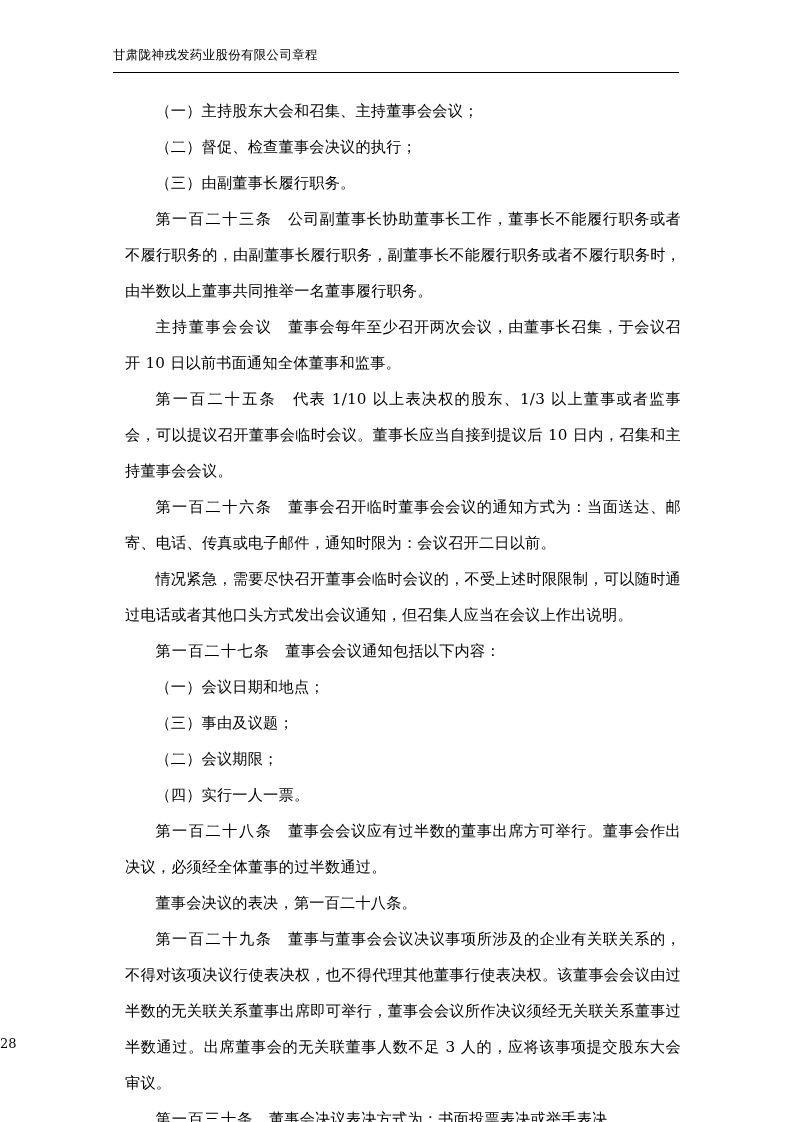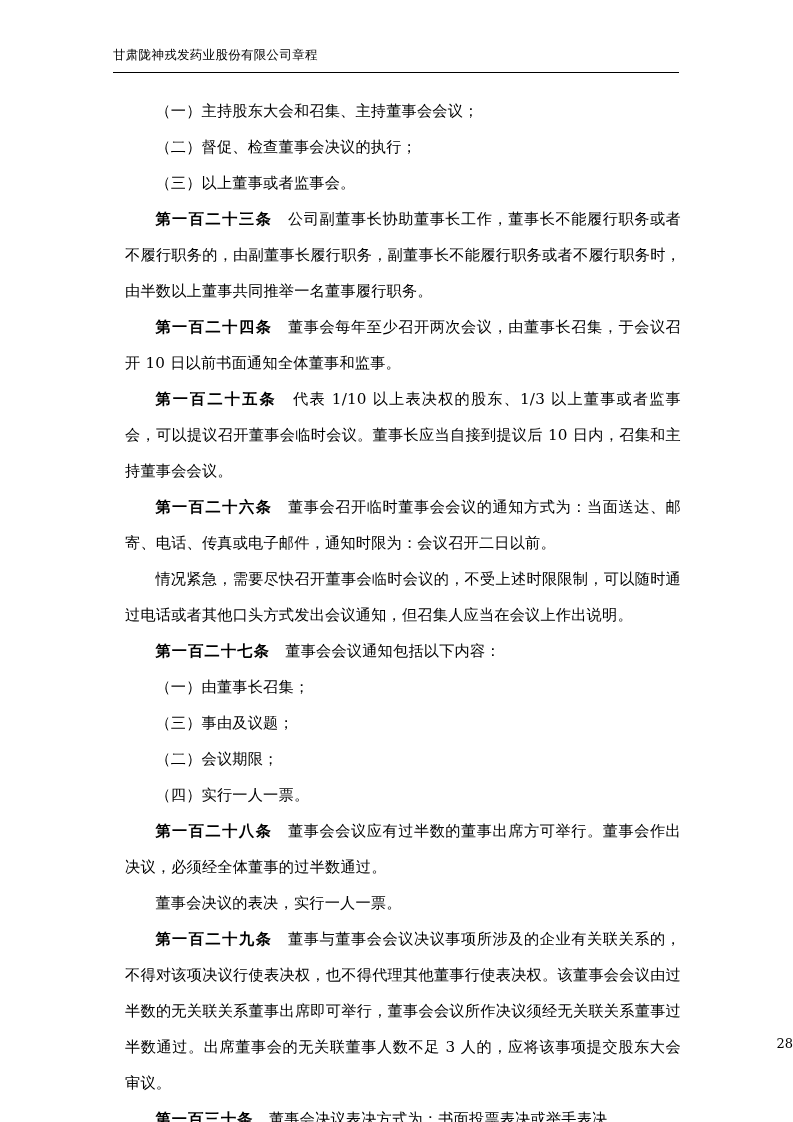"（三）以上董事或者监事会。" span { text: 以上董事或者监事会 -> 由副董事长履行职务 }
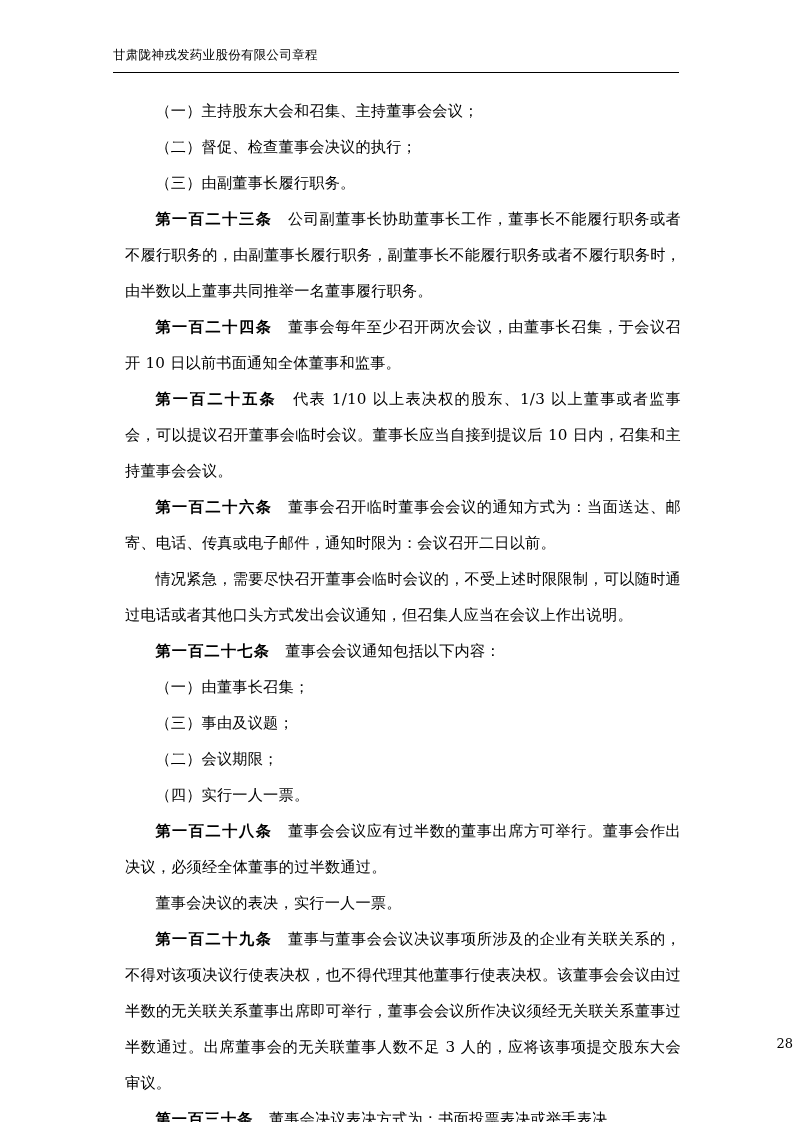"第一百二十三条" .art-no { font-weight: bold -> normal }
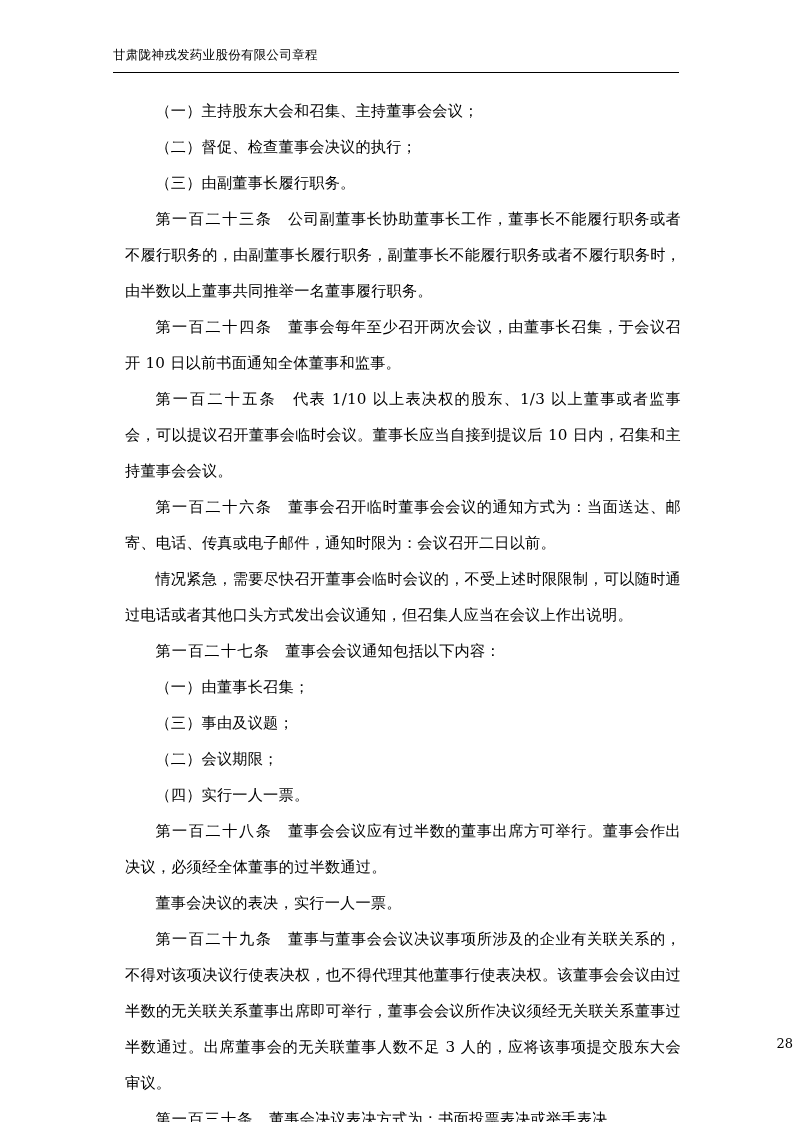"第一百二十四条" span.art-no { text: 第一百二十四条 -> 主持董事会会议 }
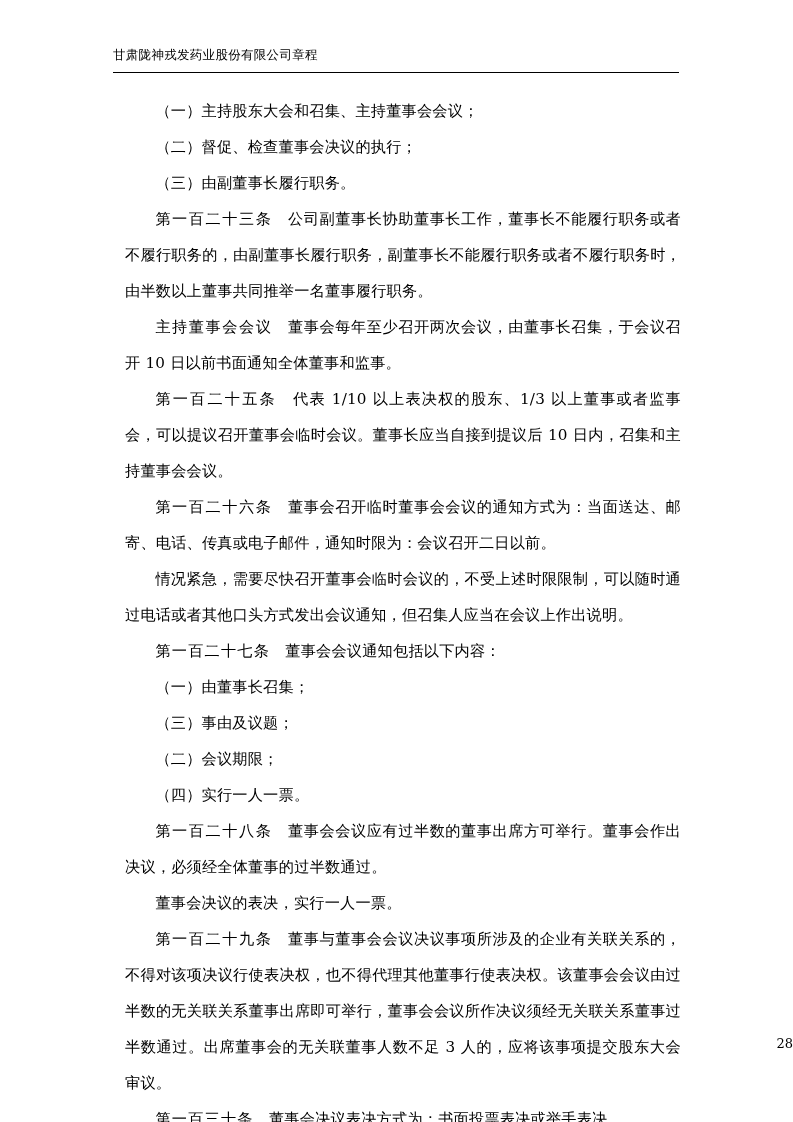"（一）由董事长召集；" span { text: 由董事长召集 -> 会议日期和地点 }
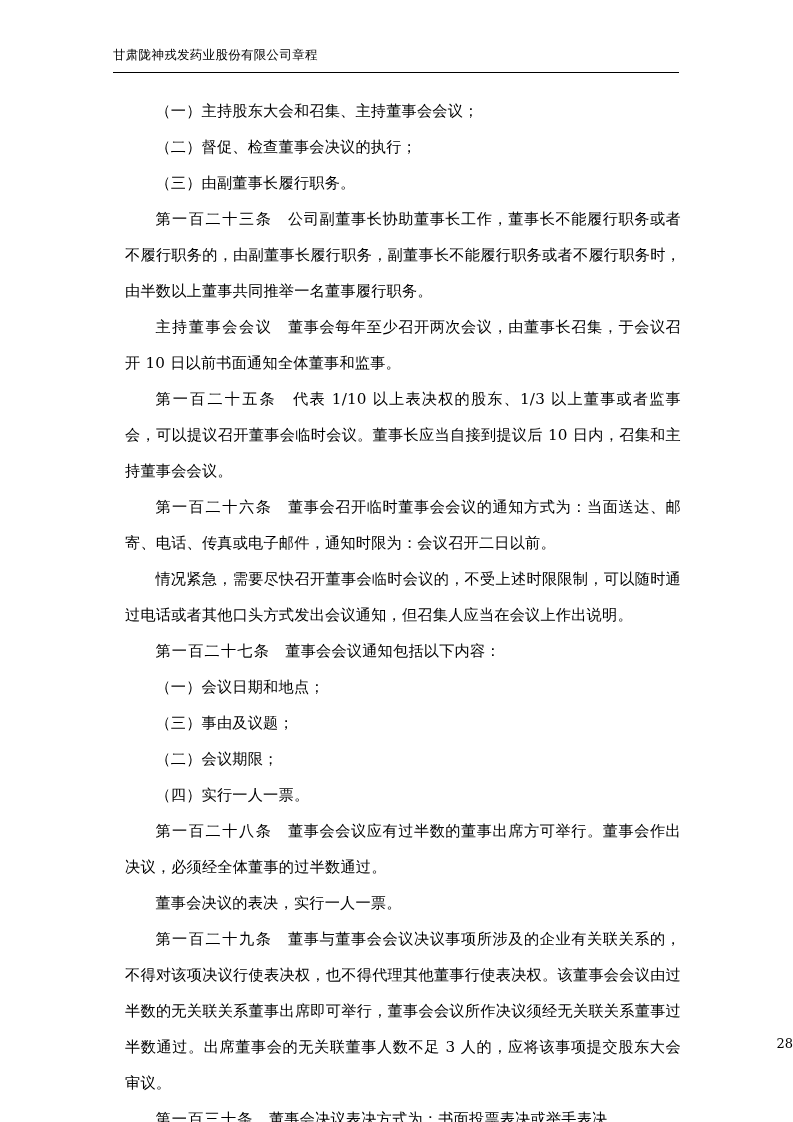"董事会决议的表决，实行一人一票。" span { text: 实行一人一票 -> 第一百二十八条 }
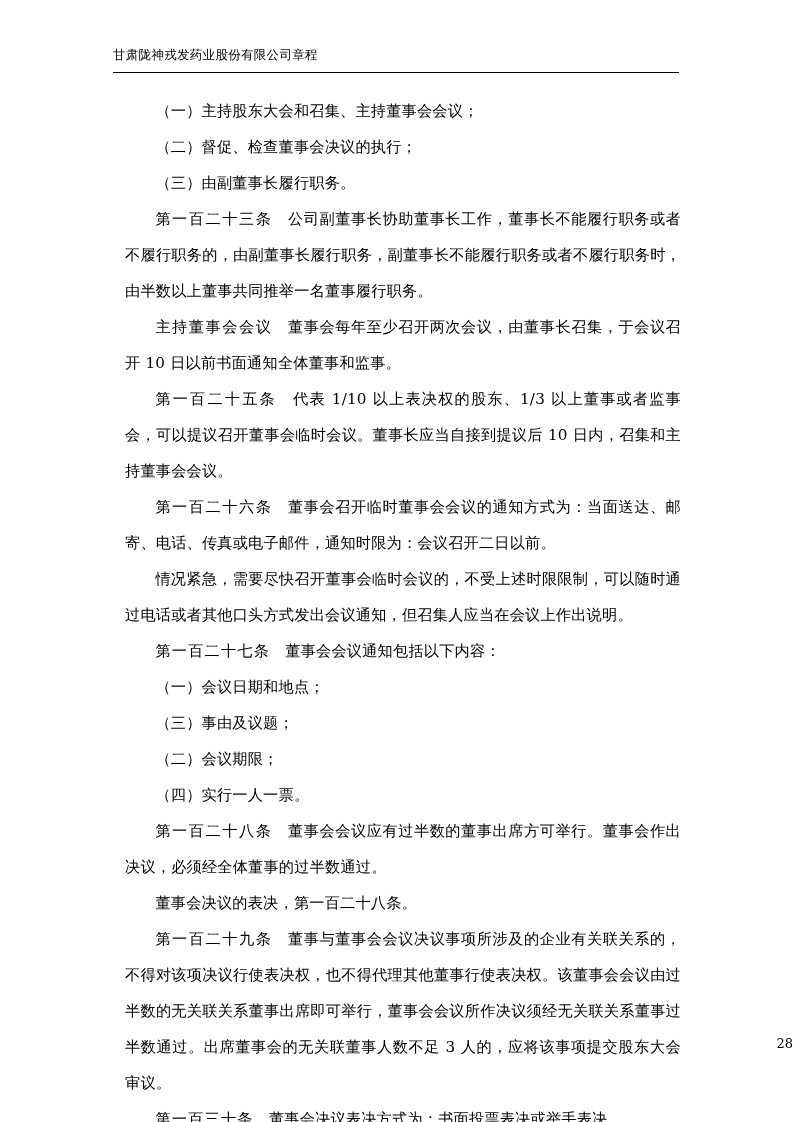"28" .footer { text-align: right -> left }
